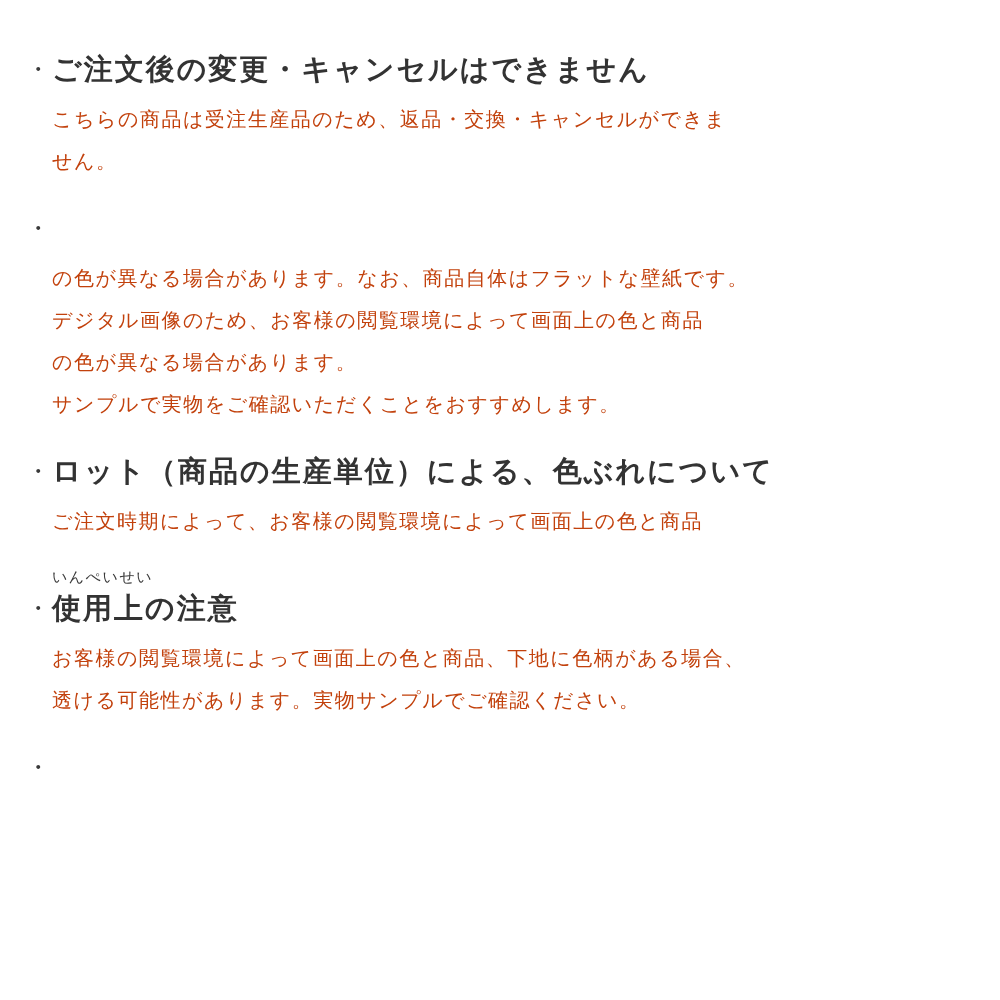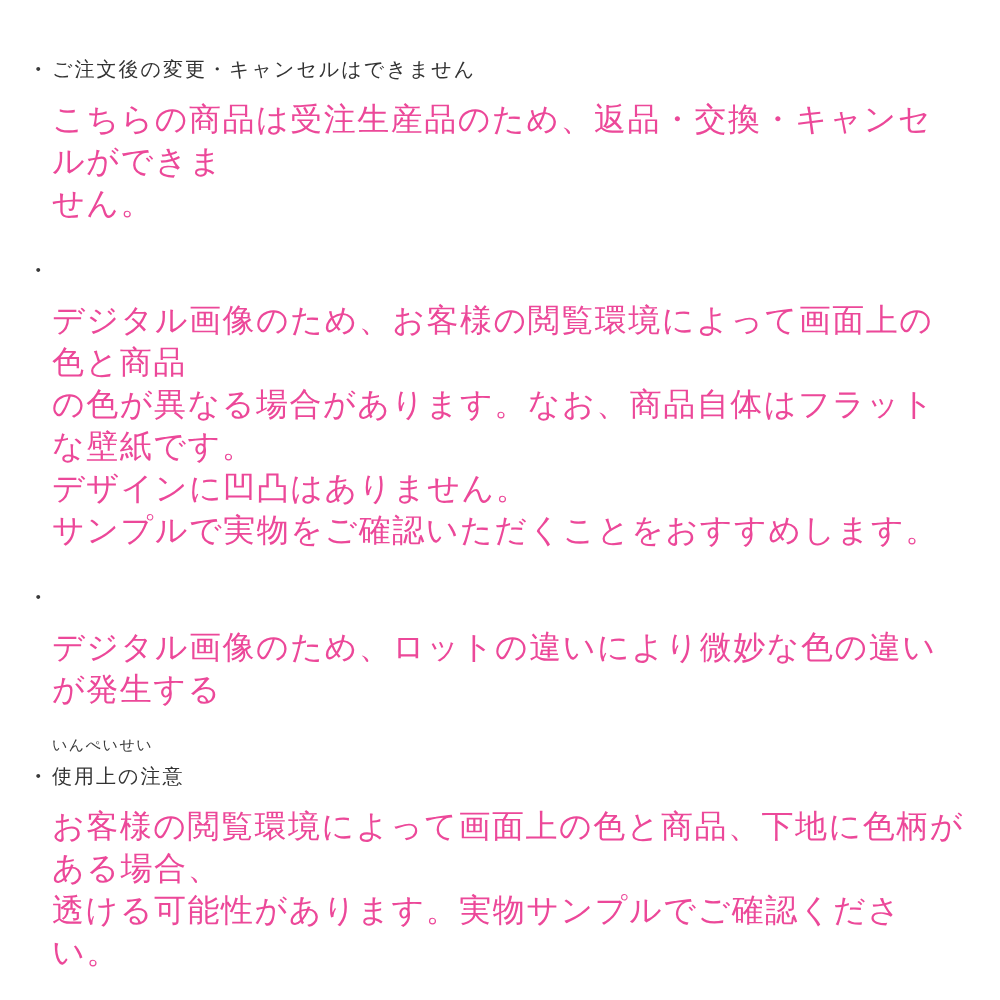"ご注文後の変更・キャンセルはできません" .heading-text { font-size: 20px -> 29px; font-weight: normal -> bold }
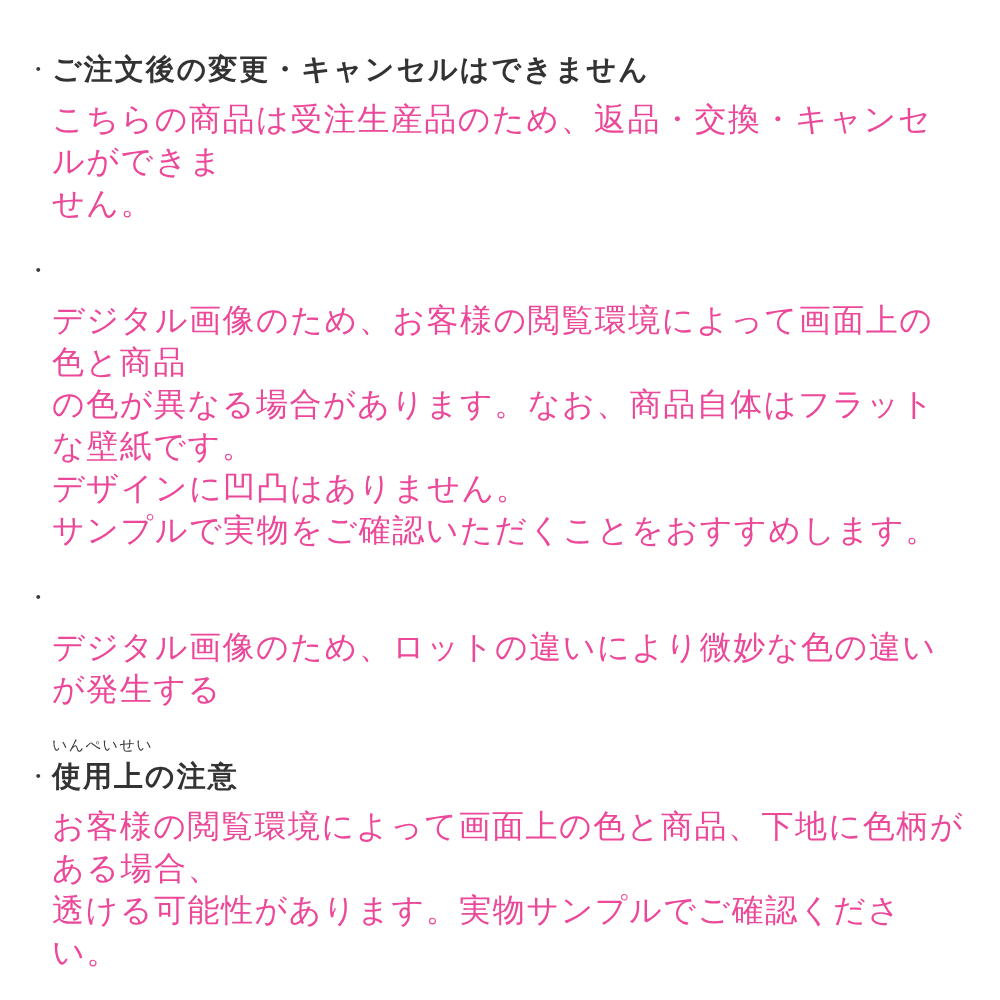"こちらの商品は受注生産品のため、返品・交換・キャンセルができま" .body-line { color: #ec4899 -> #c2410c; font-size: 32px -> 20px }
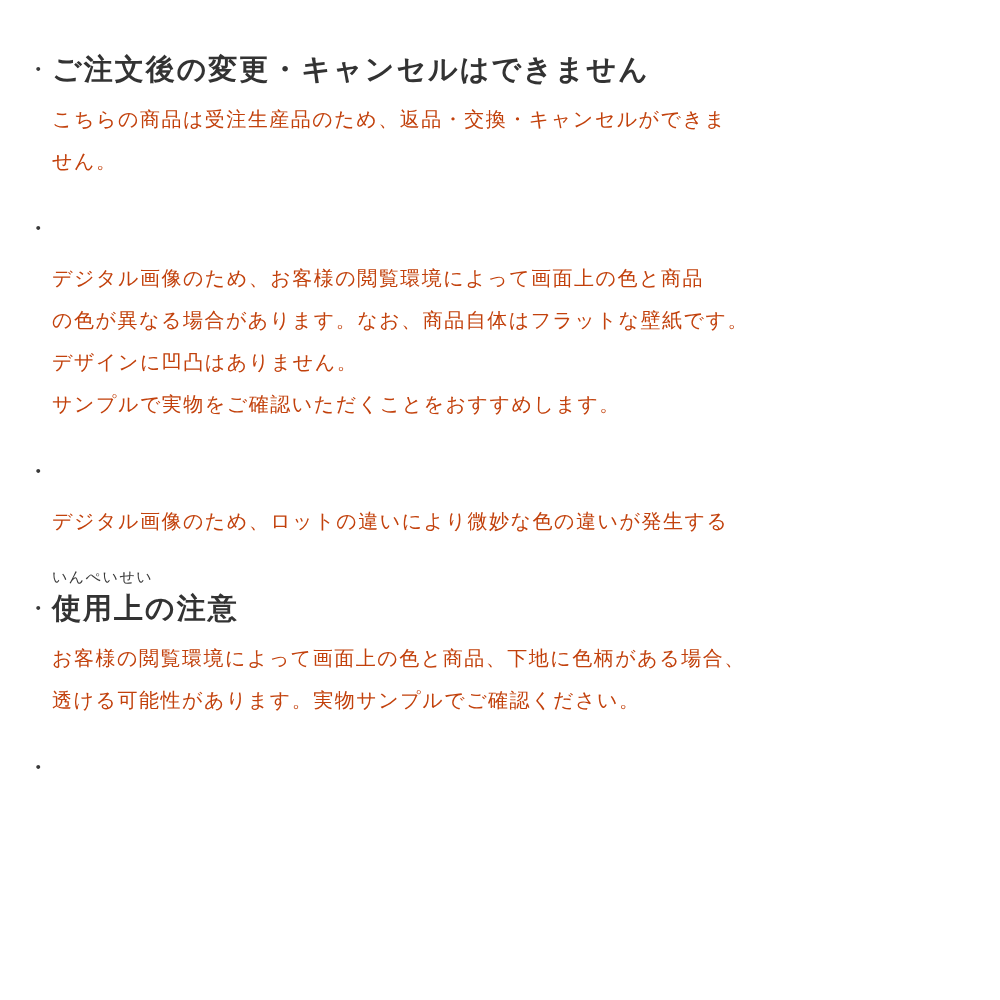"デジタル画像のため、お客様の閲覧環境によって画面上の色と商品" div.body-line { order: before "の色が異なる場合があります。なお、商品自体はフラットな壁紙です。" -> after "の色が異なる場合があります。なお、商品自体はフラットな壁紙です。" }
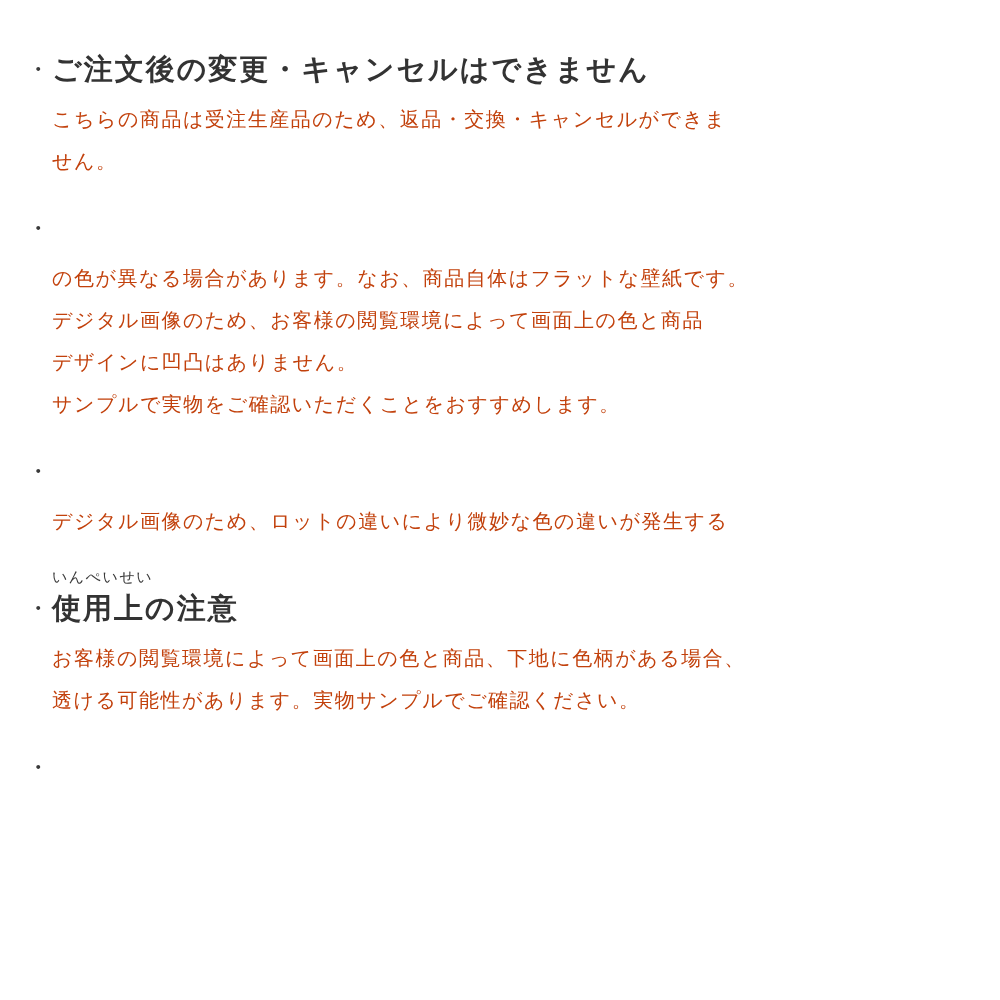"デザインに凹凸はありません。" div.body-line { text: デザインに凹凸はありません -> の色が異なる場合があります }
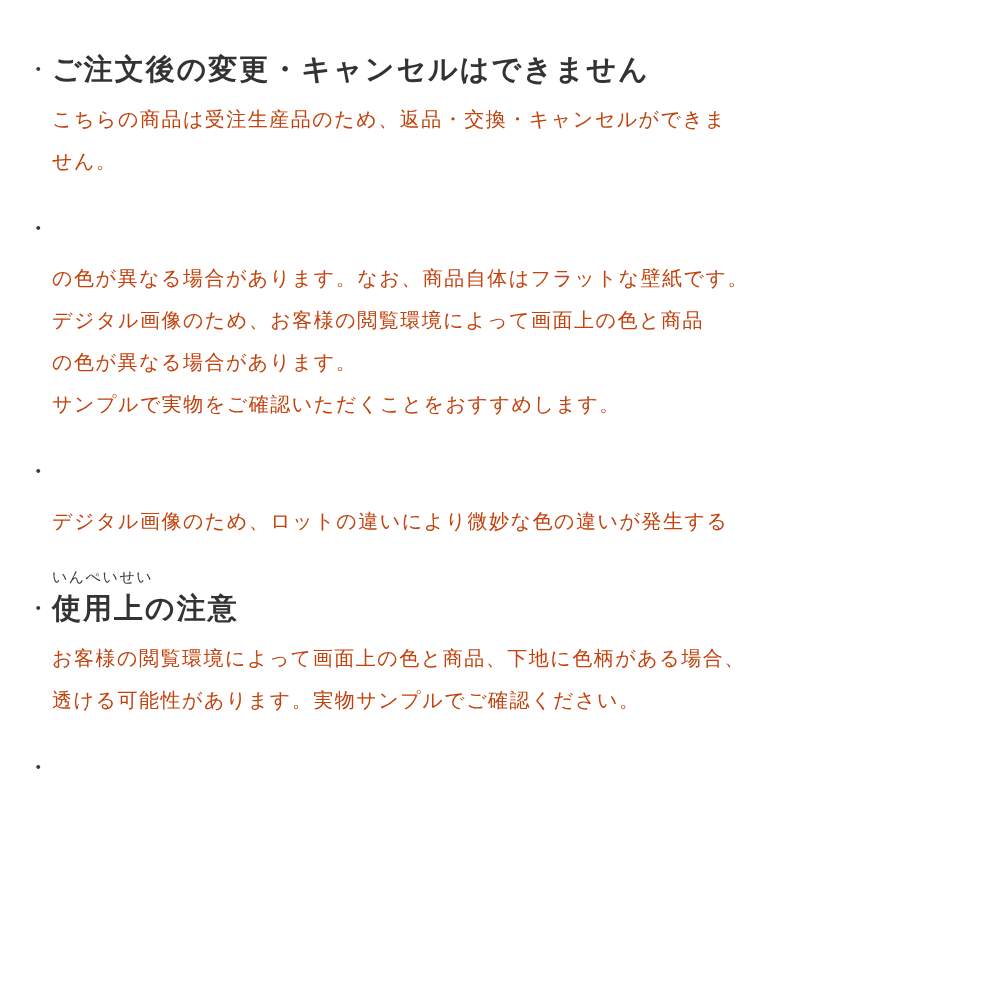"ロット（商品の生産単位）による、色ぶれについて" span.heading-text { html: none -> <span>ロット（商品の生産単位）による、色ぶれについて</span> }
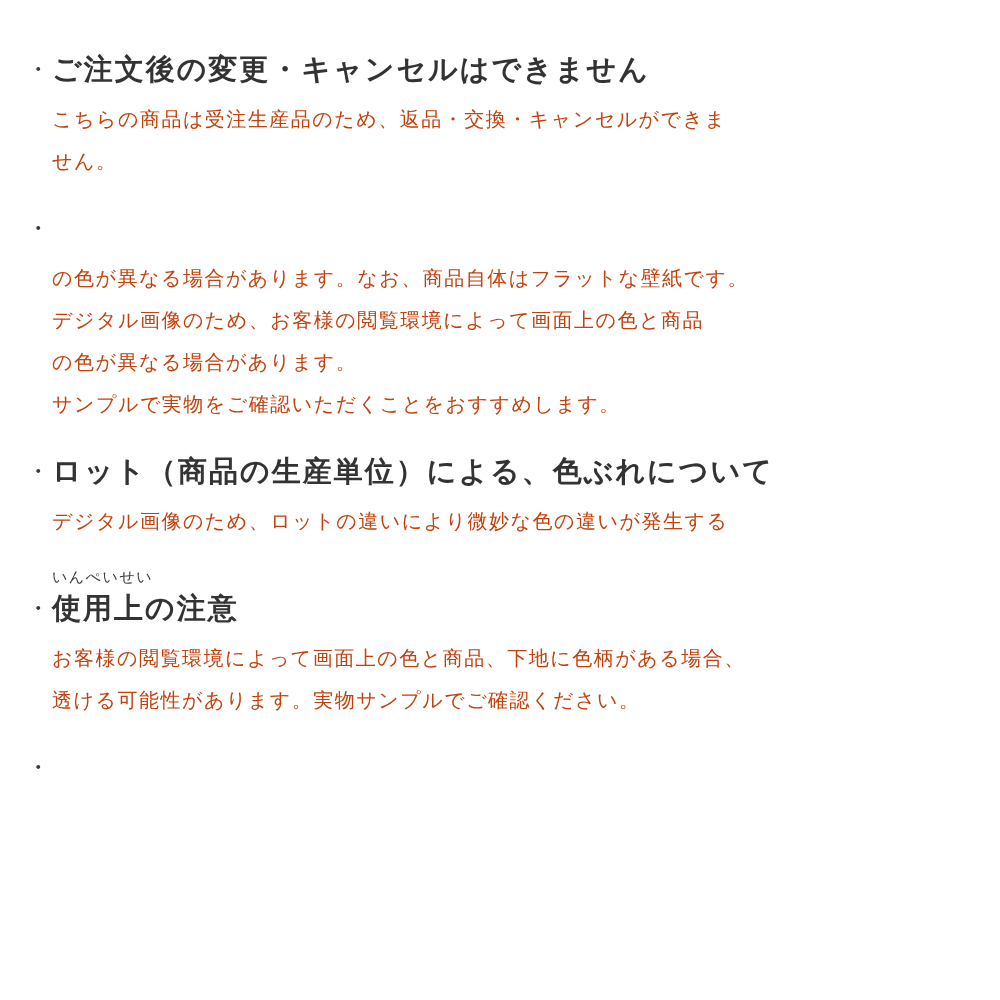"デジタル画像のため、ロットの違いにより微妙な色の違いが発生する" div.body-line { text: デジタル画像のため、ロットの違いにより微妙な色の違いが発生する -> ご注文時期によって、お客様の閲覧環境によって画面上の色と商品 }
